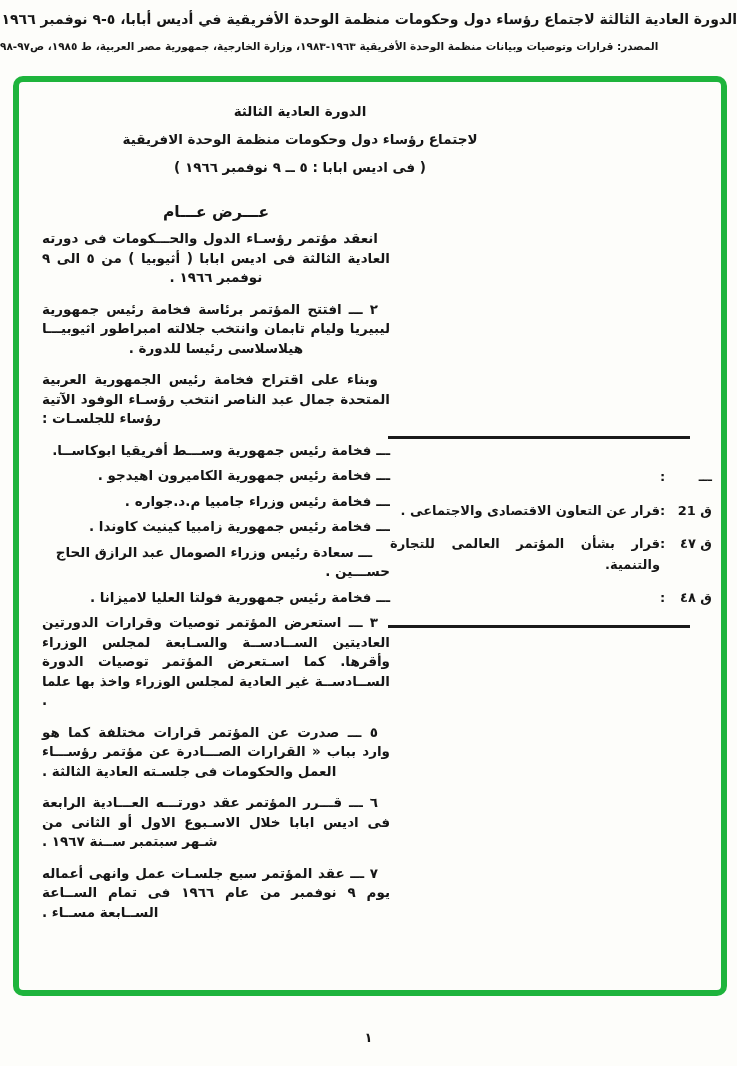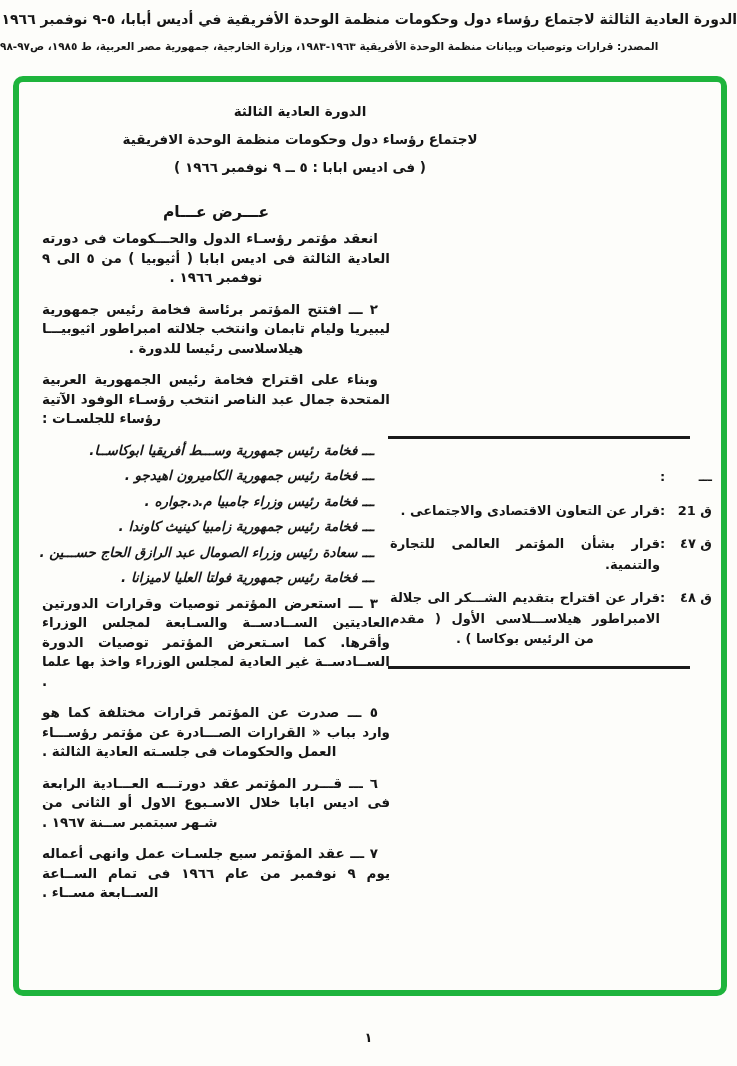"ـــ فخامة رئيس جمهورية وســـط" .col .delegates div { font-style: italic -> none; margin: 0 16px 6px 0 -> 0 0 6px 0; text-align: left -> center }
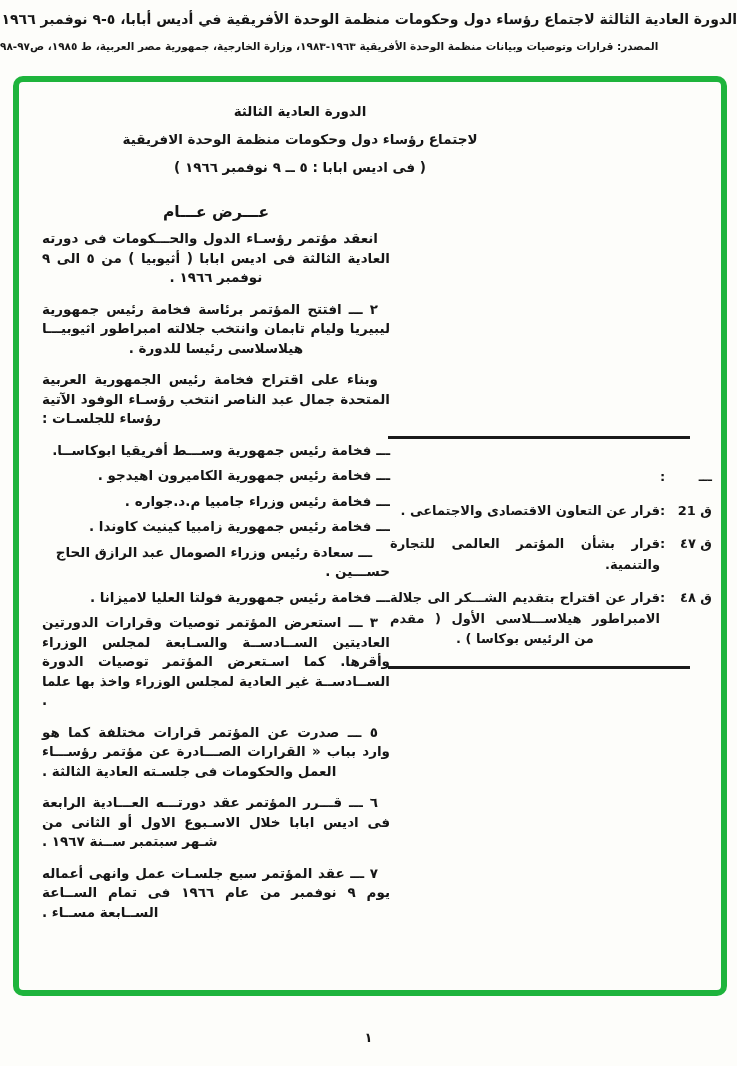"قرار عن اقتراح بتقديم الشـــكر" span.toc-text { html: <span>قرار عن اقتراح بتقديم الشـــكر الى جلالة الامبراطور هيلاســـلاسى الأول ( مقدم من الرئيس بوكاسا ) .</span> -> none }
